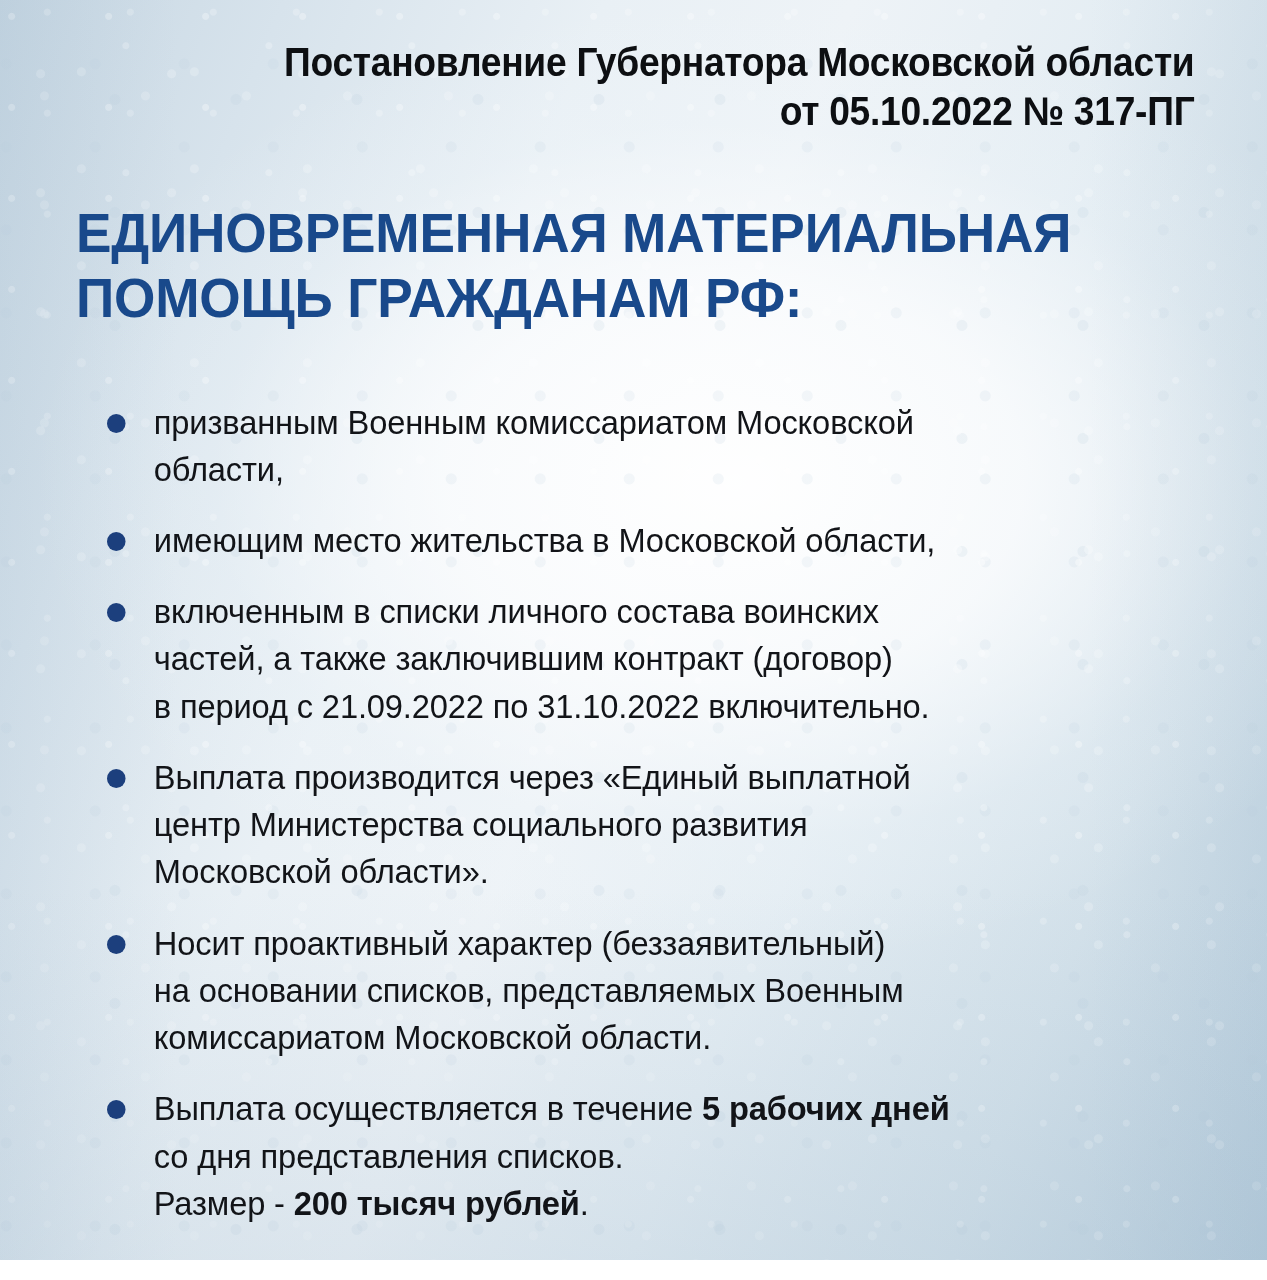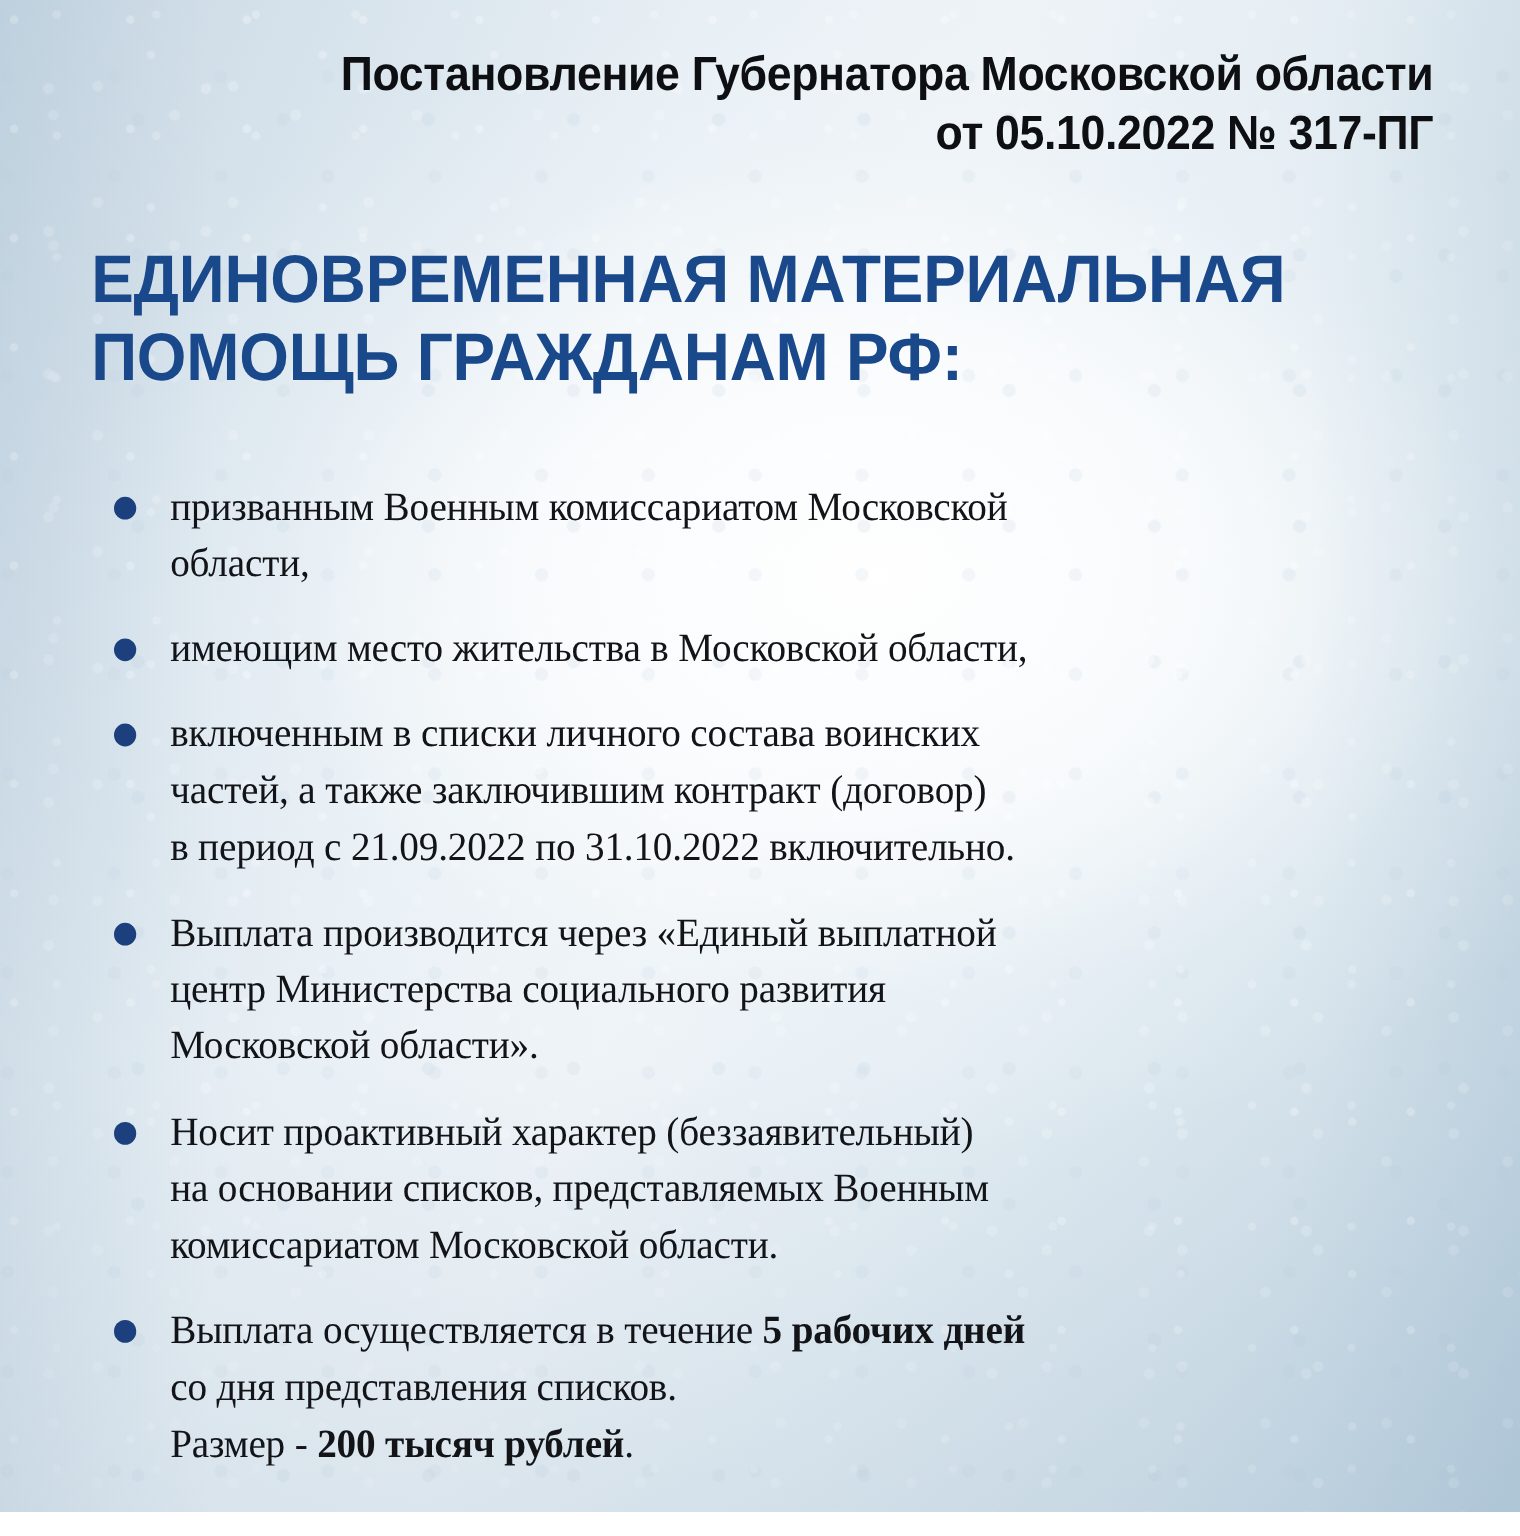"призванным Военным комиссариатом" .bullet-list { font-family: Liberation Serif, serif -> none; margin: 0 -> 12px }
